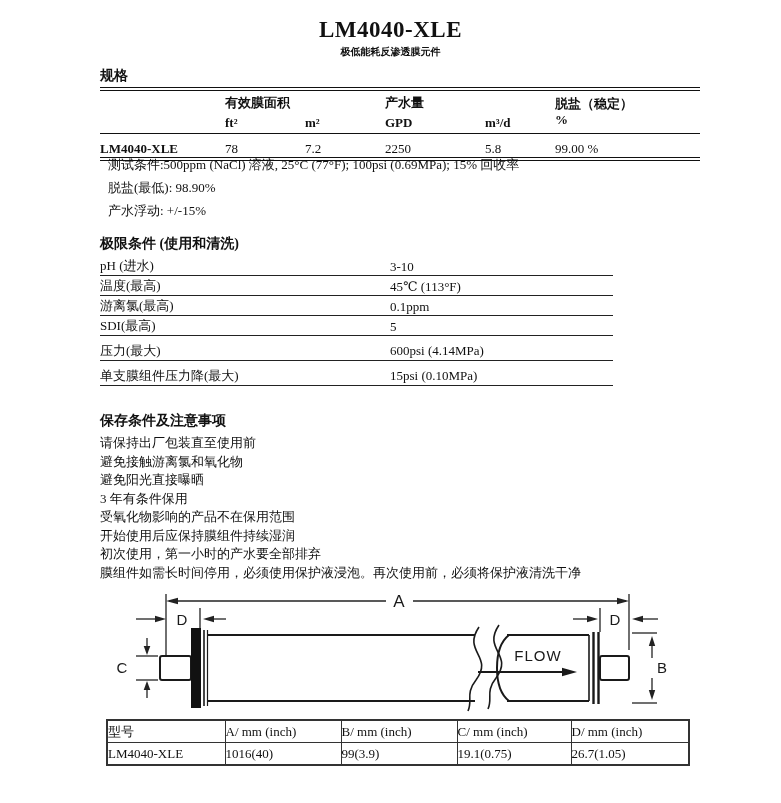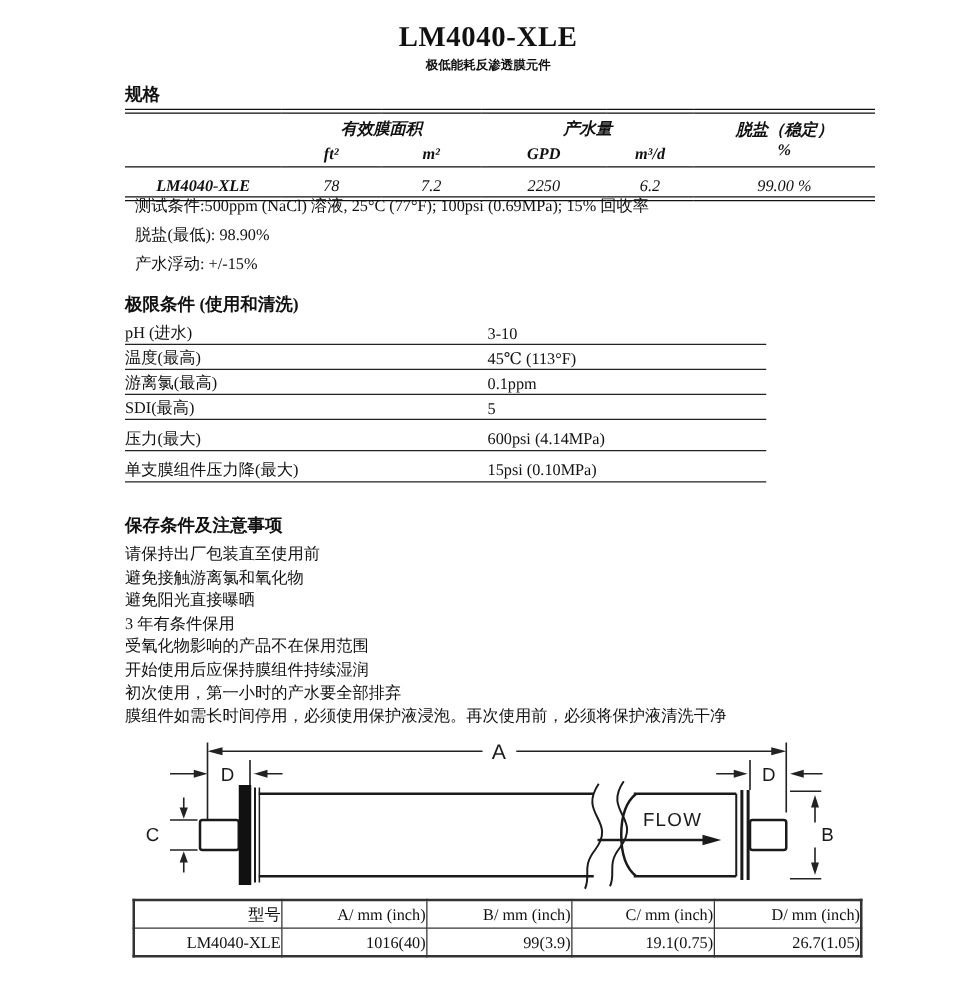"有效膜面积" table.spec td { font-style: italic -> none; text-align: center -> left }
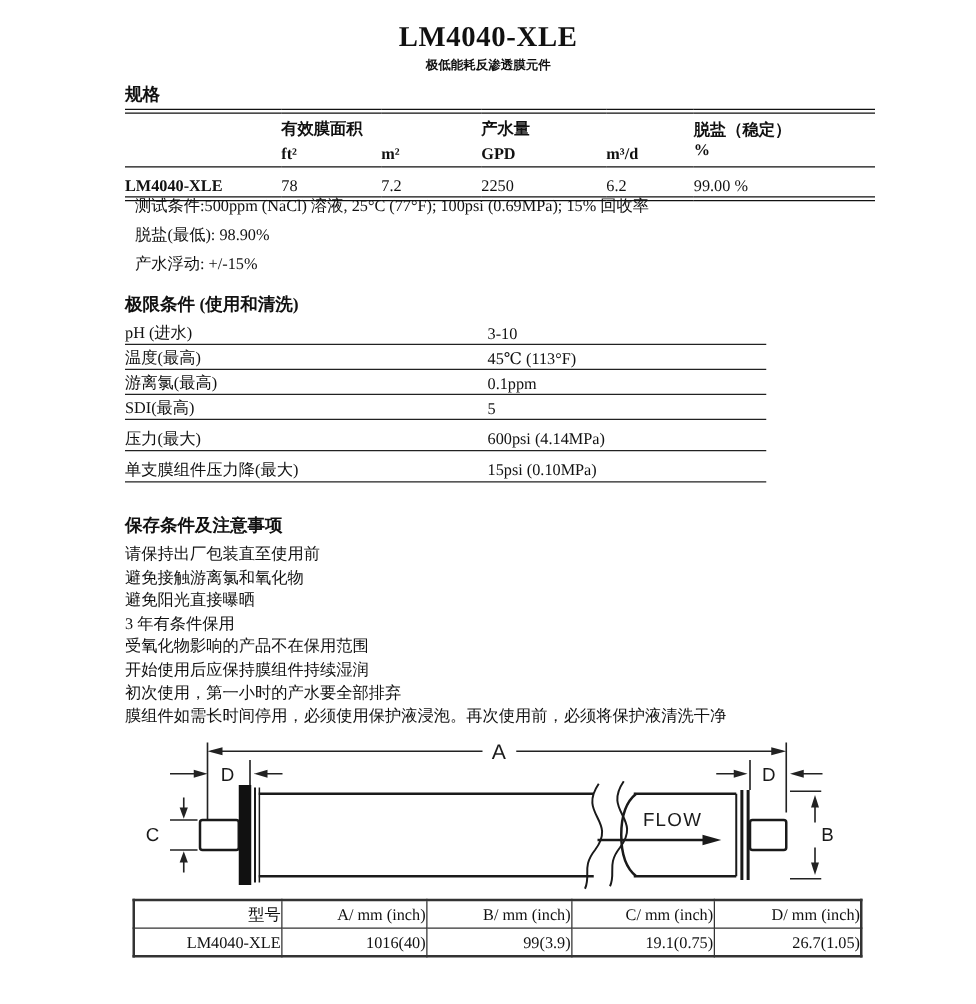"6.2" td { text: 6.2 -> 5.8 }
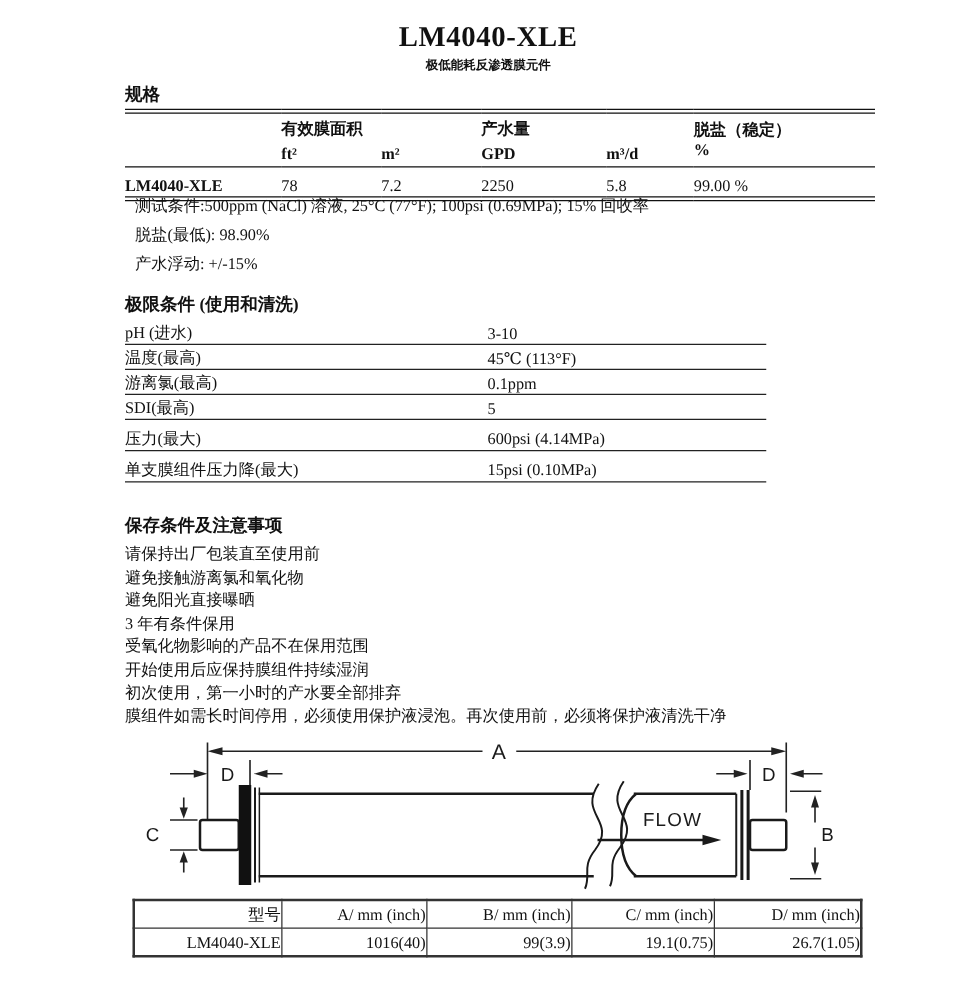"型号" table.dims td { text-align: right -> left }
